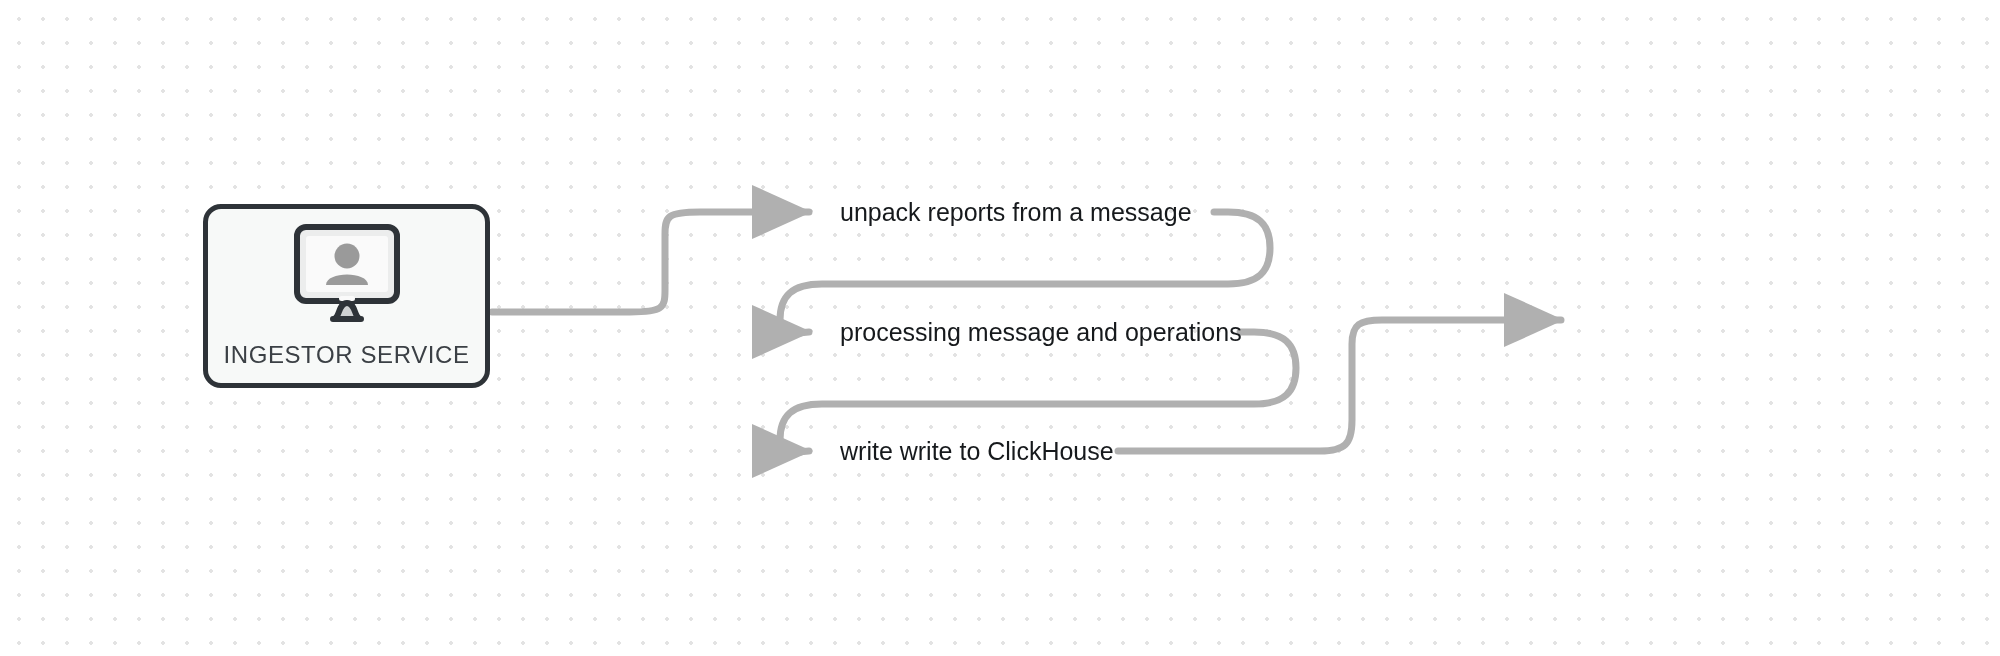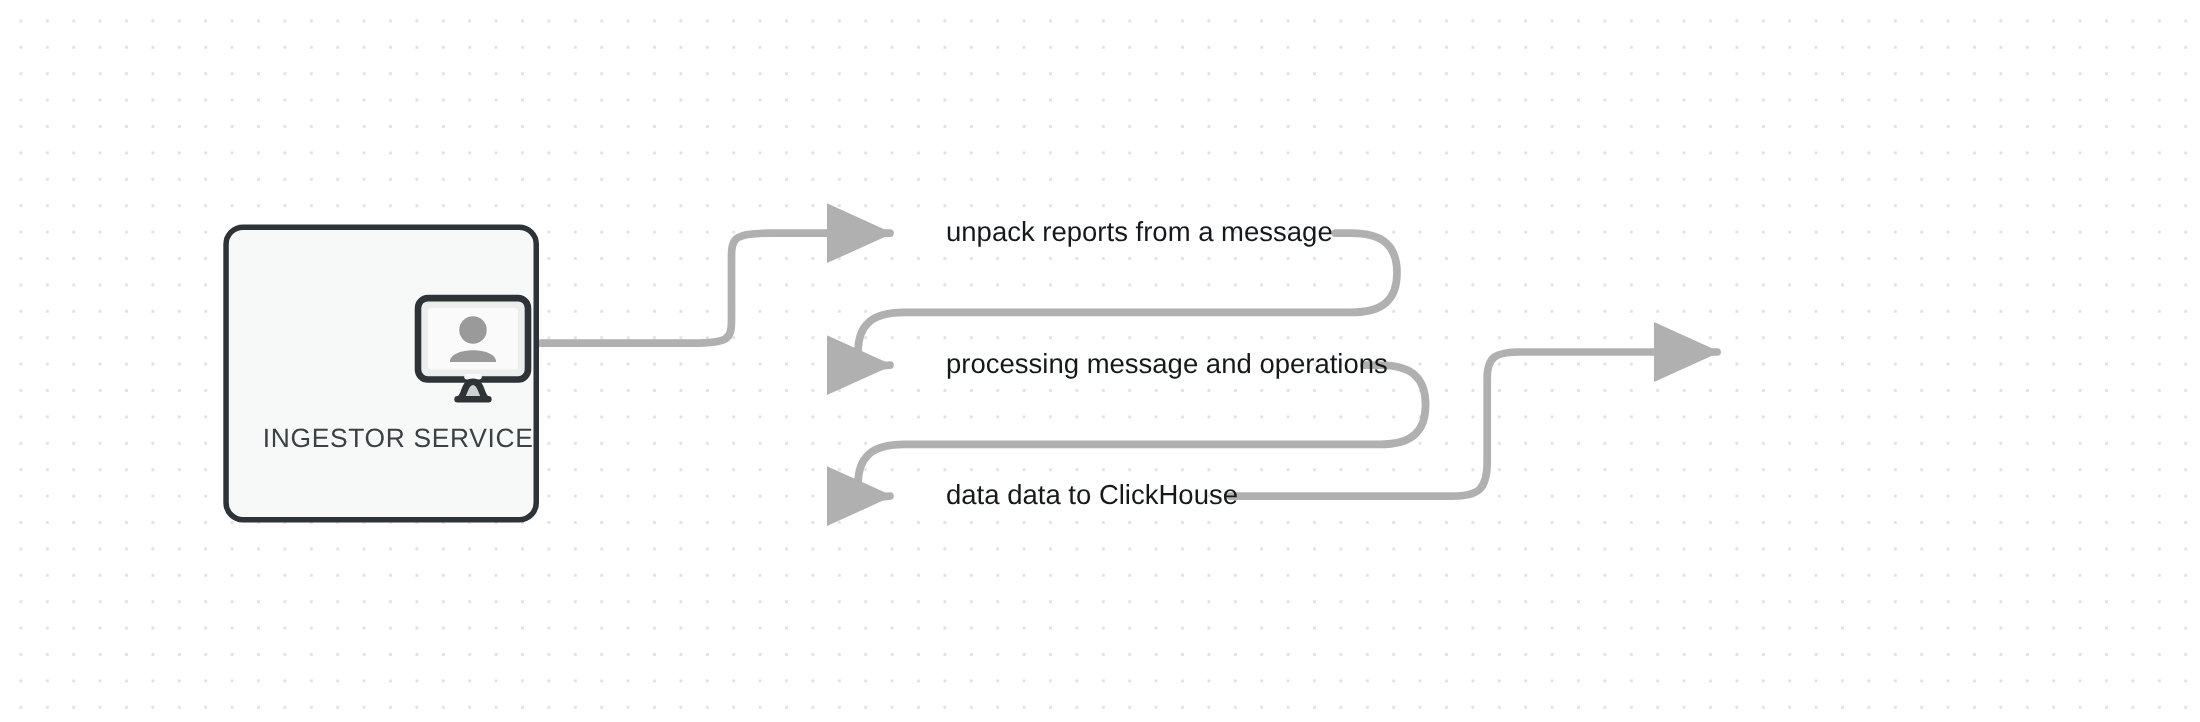"unpack reports from a message" .edge-label { margin-left: 20px -> none }
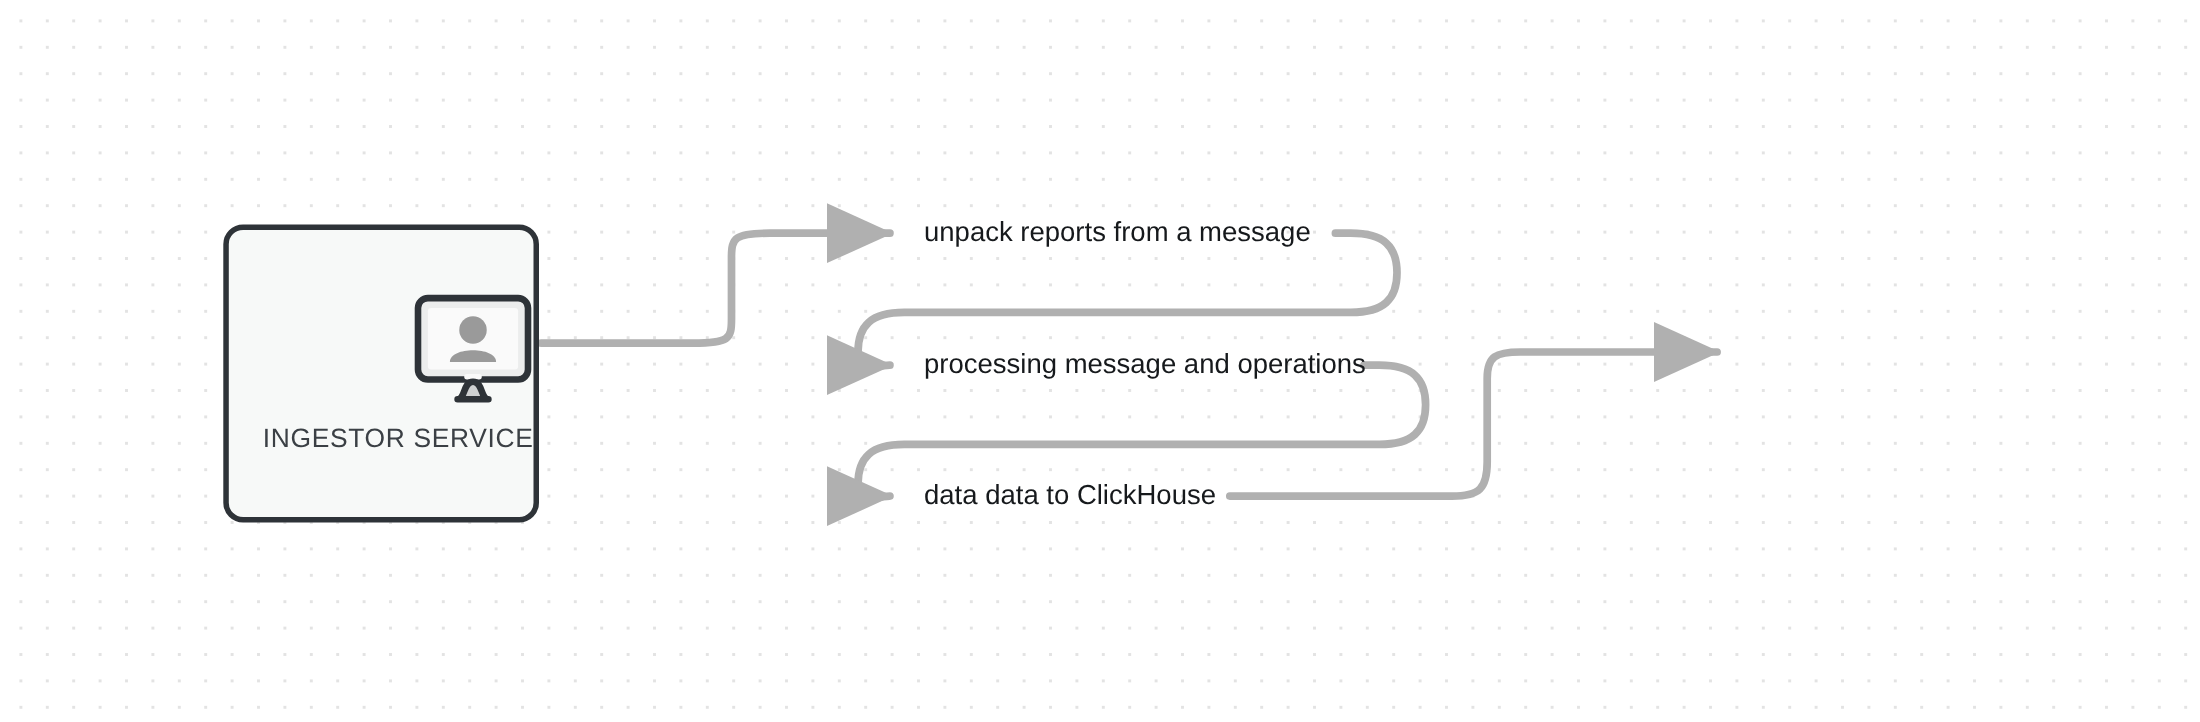"INGESTOR SERVICE" #node-ingestor { align-items: flex-end -> none; height: 271px -> 184px }
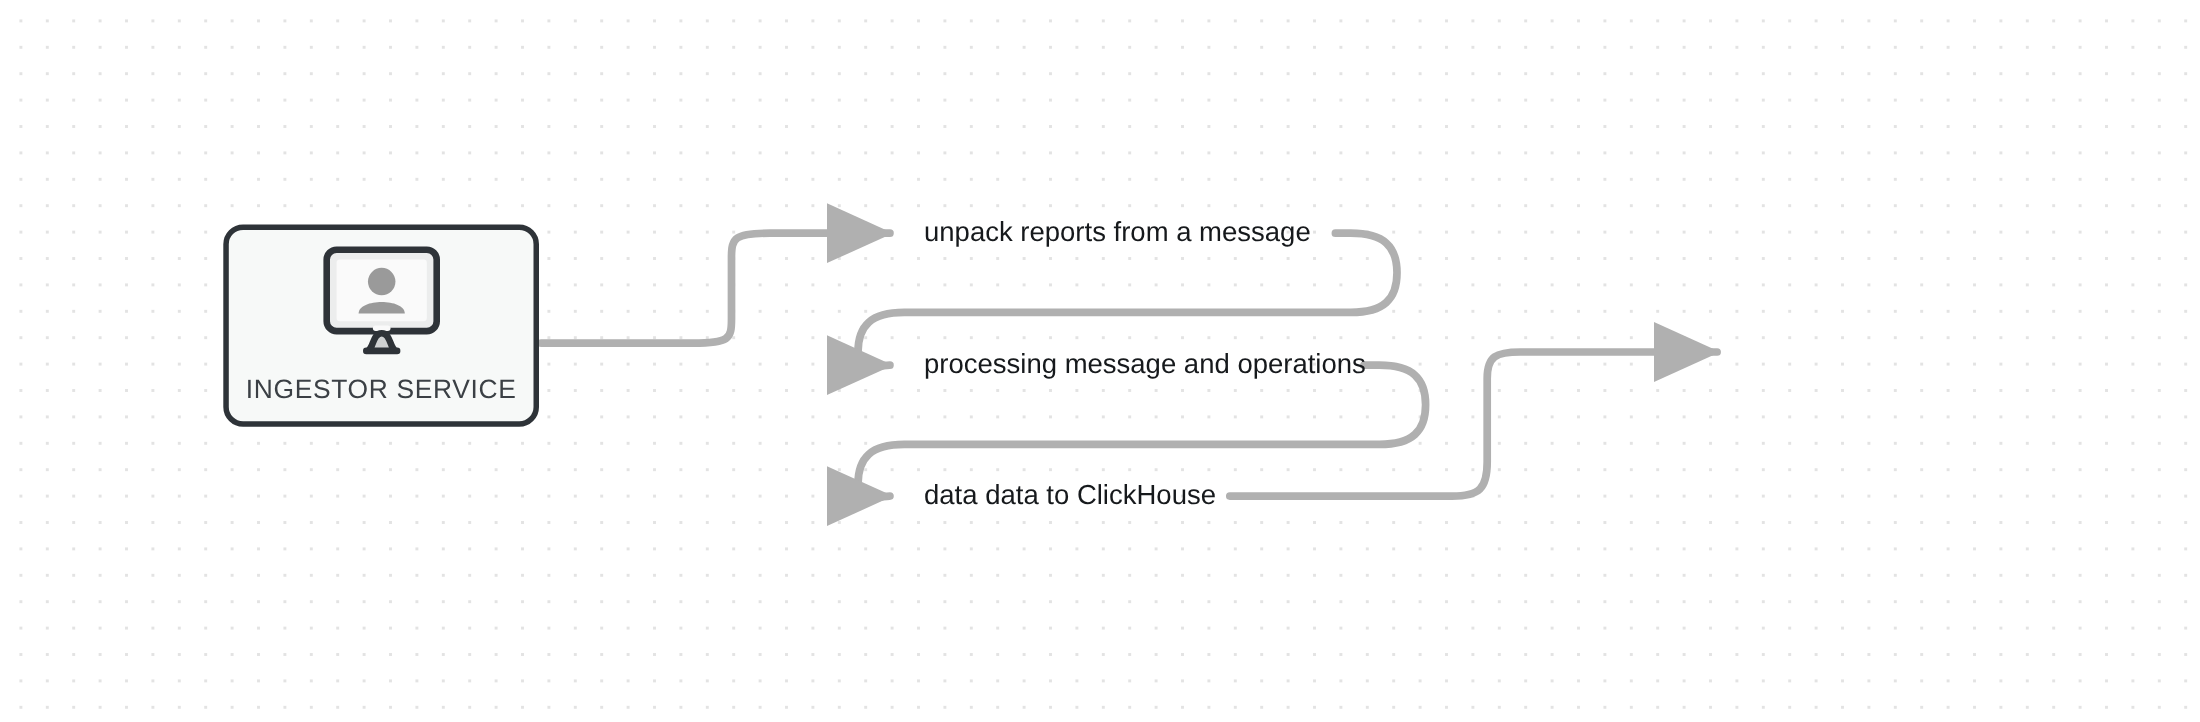"data data to ClickHouse" div.edge-label { text: data data -> write write }
